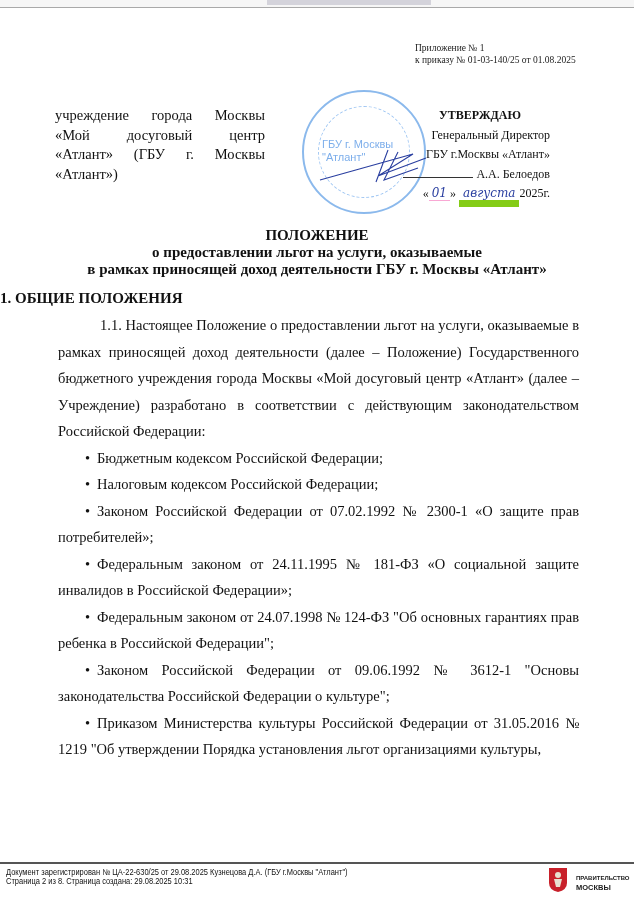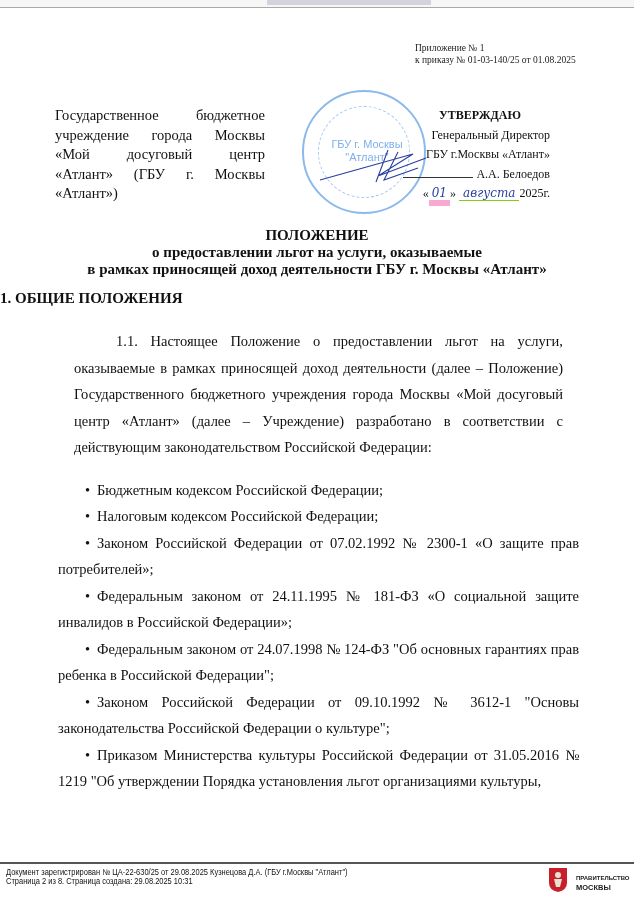"Государственное" div.ln { html: <div> <span>Государственное</span> <span>бюджетное</span> </div> -> none }
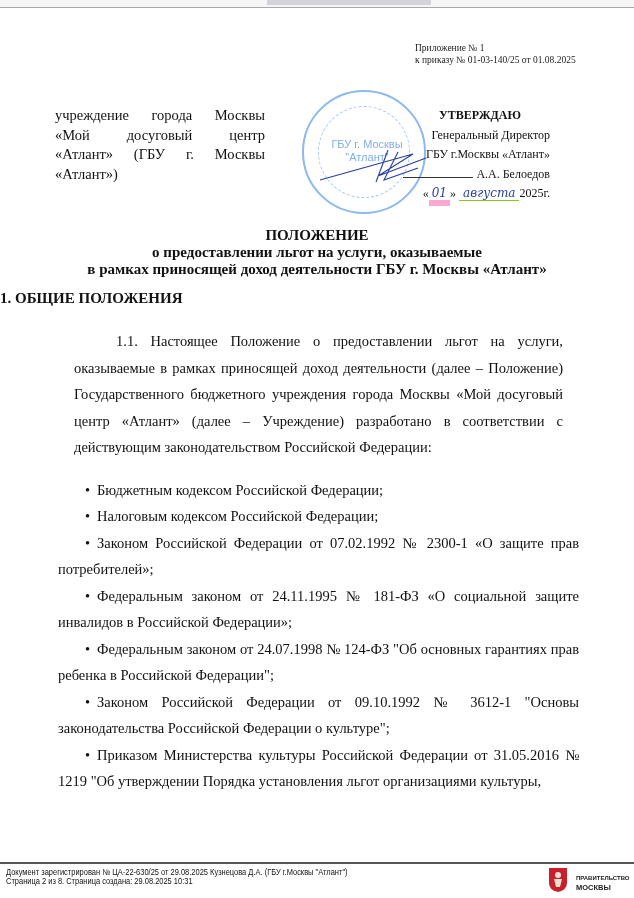"ГБУ г. Москвы" .stamp .txt { text-align: center -> left }
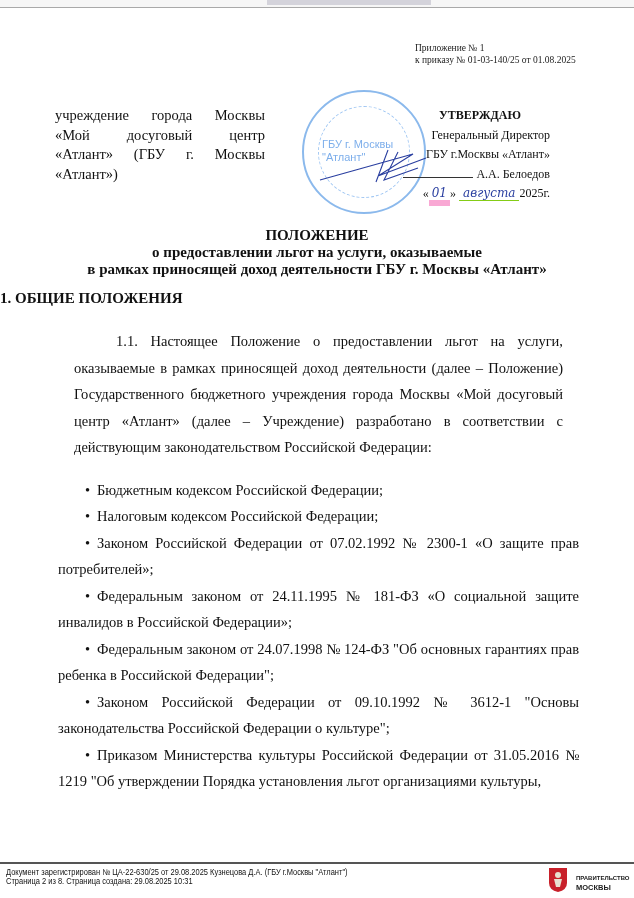"01" span.hand { border-bottom: 6px solid #f9a8d4 -> 1px solid #f9a8d4 }
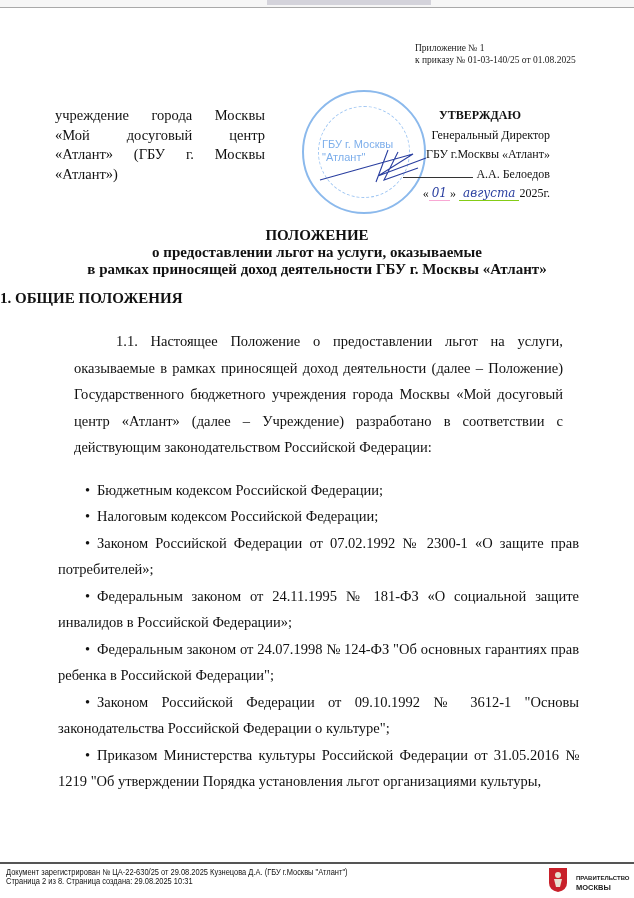"августа" span.hand { border-bottom: 1px solid #84cc16 -> 7px solid #84cc16 }
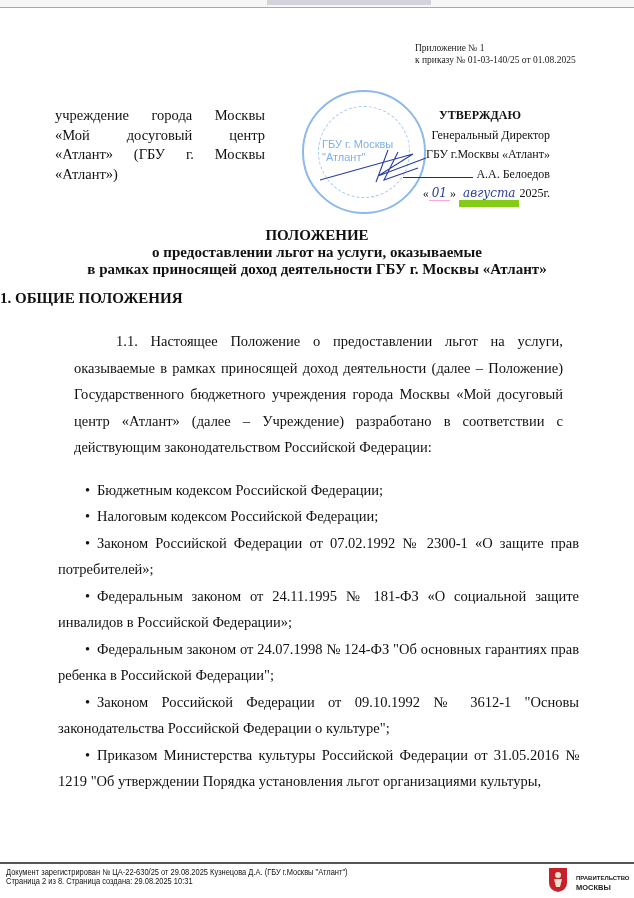"1.1. Настоящее Положение о" .para { margin: 16px -> 0 }
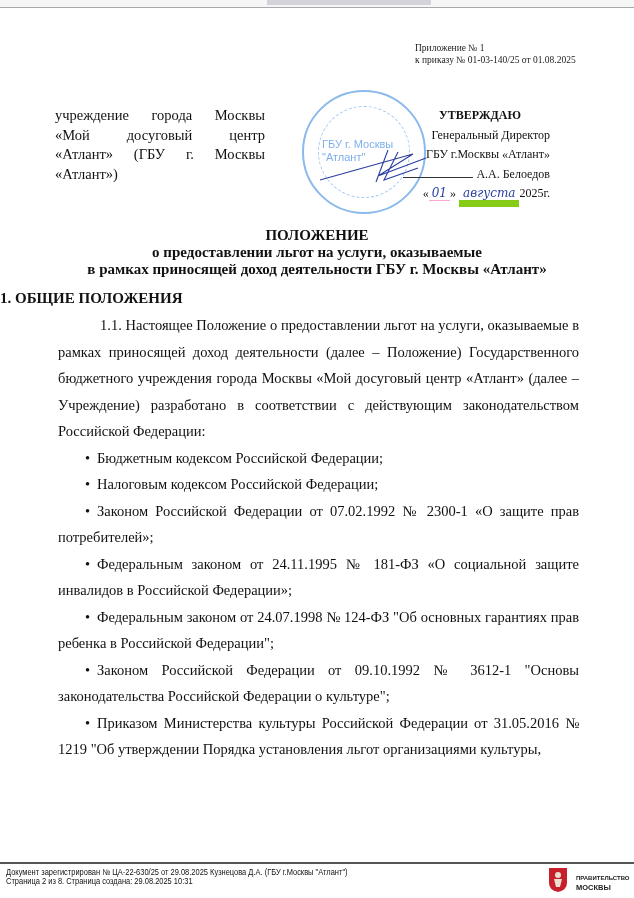"Законом Российской Федерации от 09.10.1992 №" span { text: 09.10.1992 -> 09.06.1992 }
